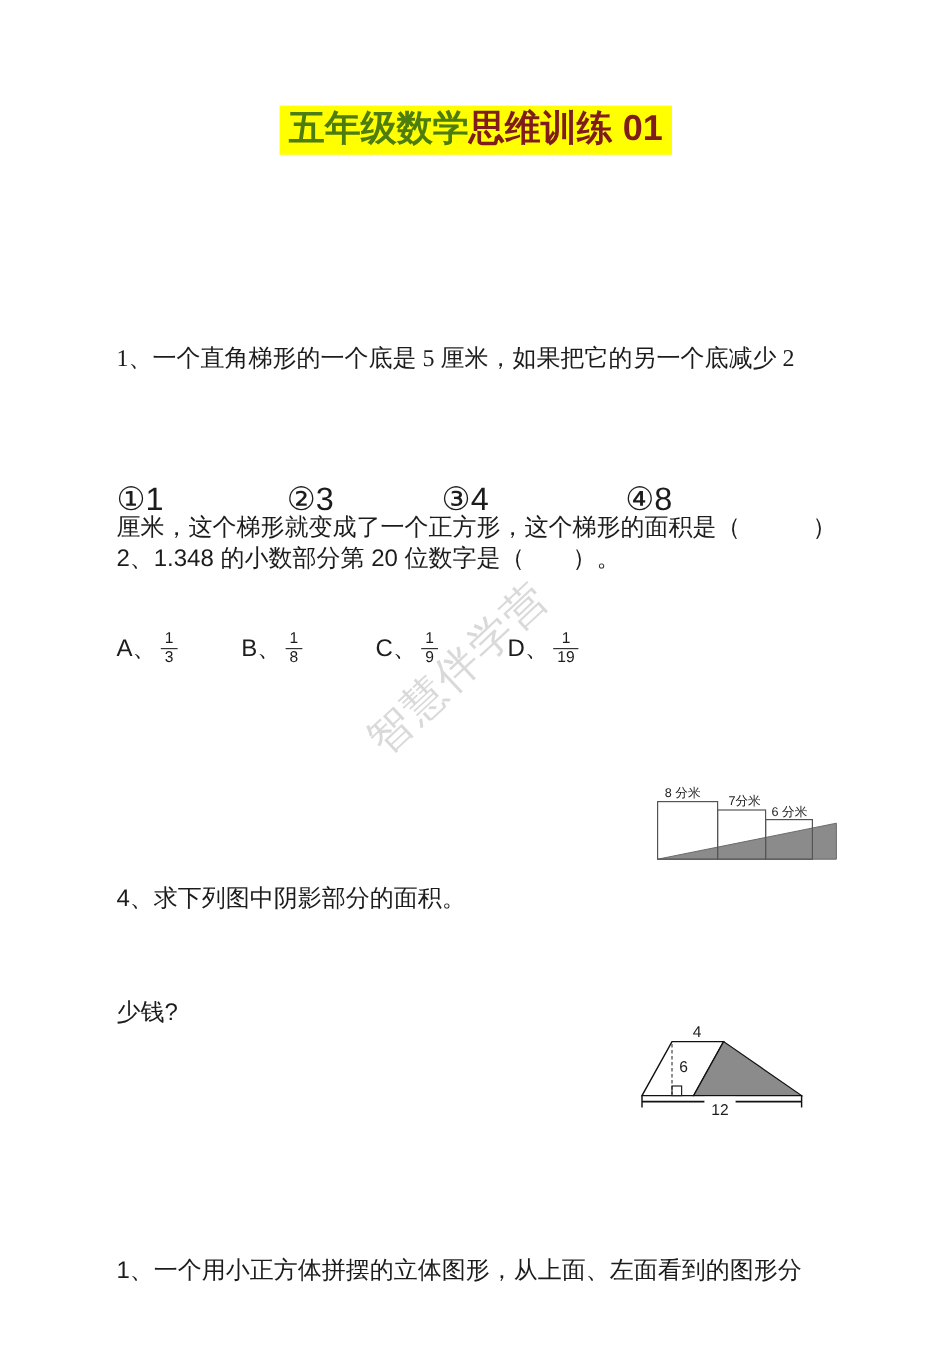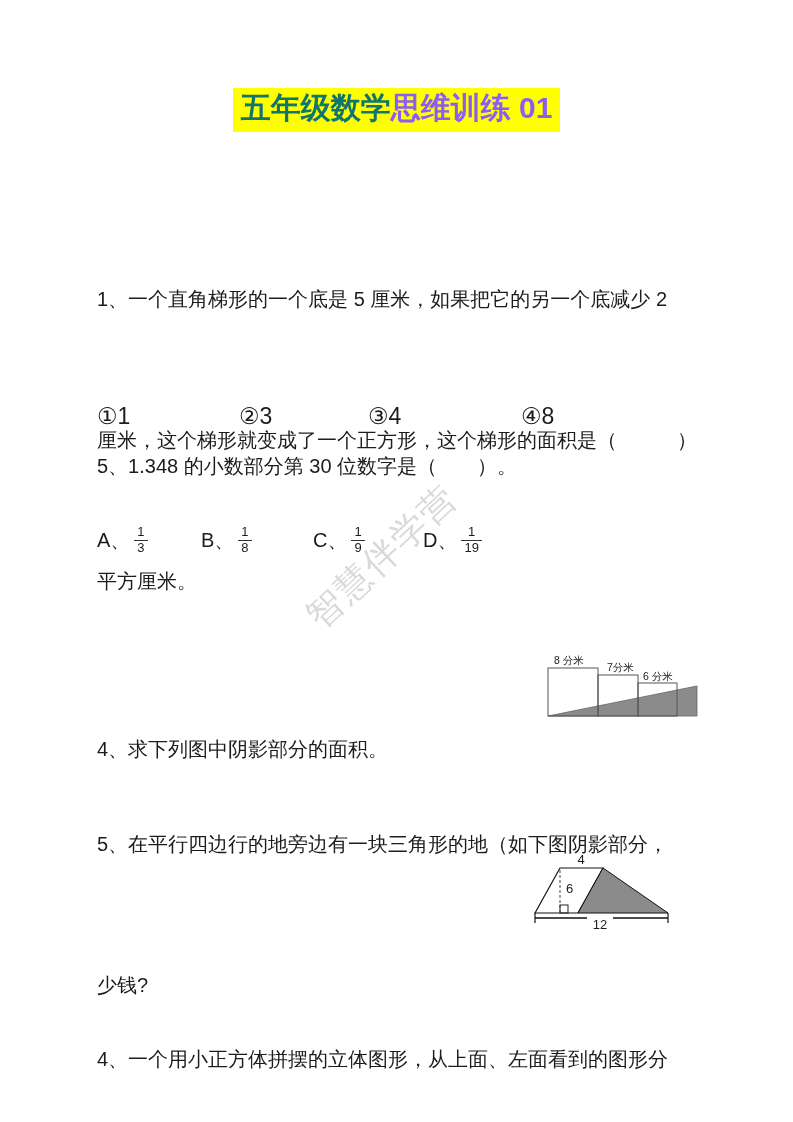"五年级数学" .t-dark { color: #0f766e -> #4d7c0f; font-family: Liberation Mono, monospace -> none }
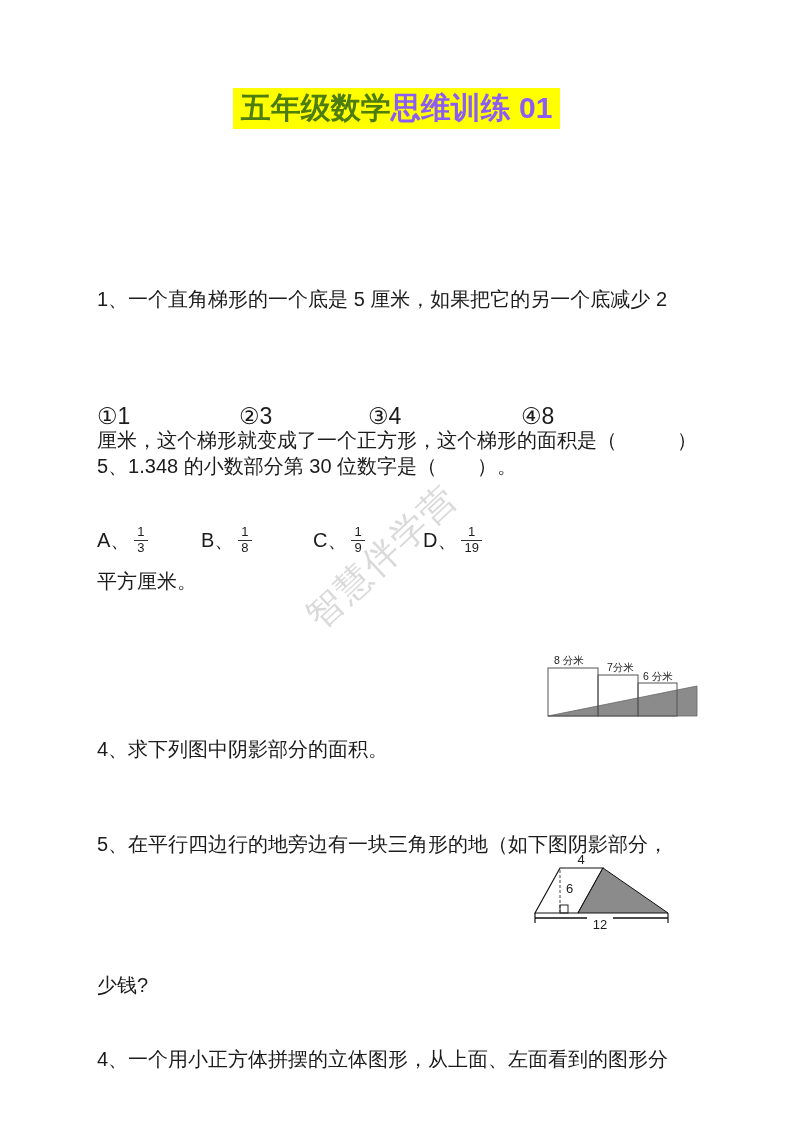"思维训练 01" .t-red { color: #8b5cf6 -> #7f1d1d }
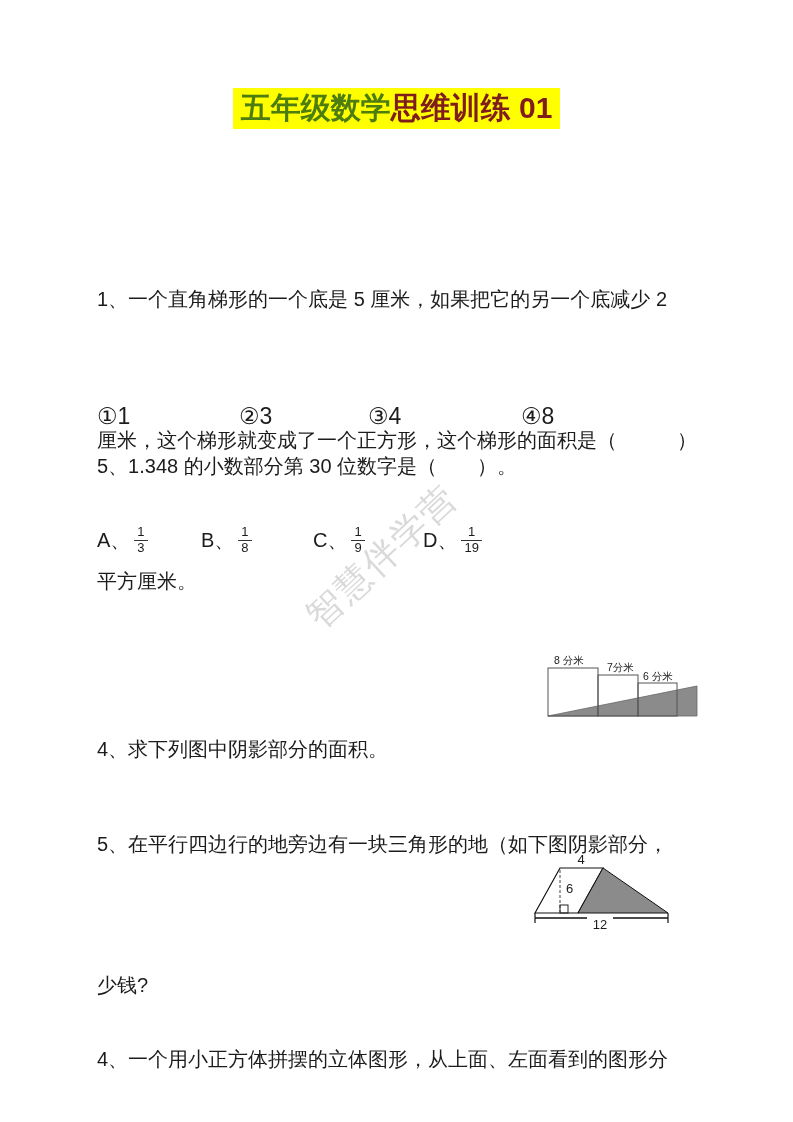"1、一个直角梯形的一个底是 5 厘米，如果把它的另一个底减少 2" div.tblock { font-family: none -> Liberation Serif, serif }
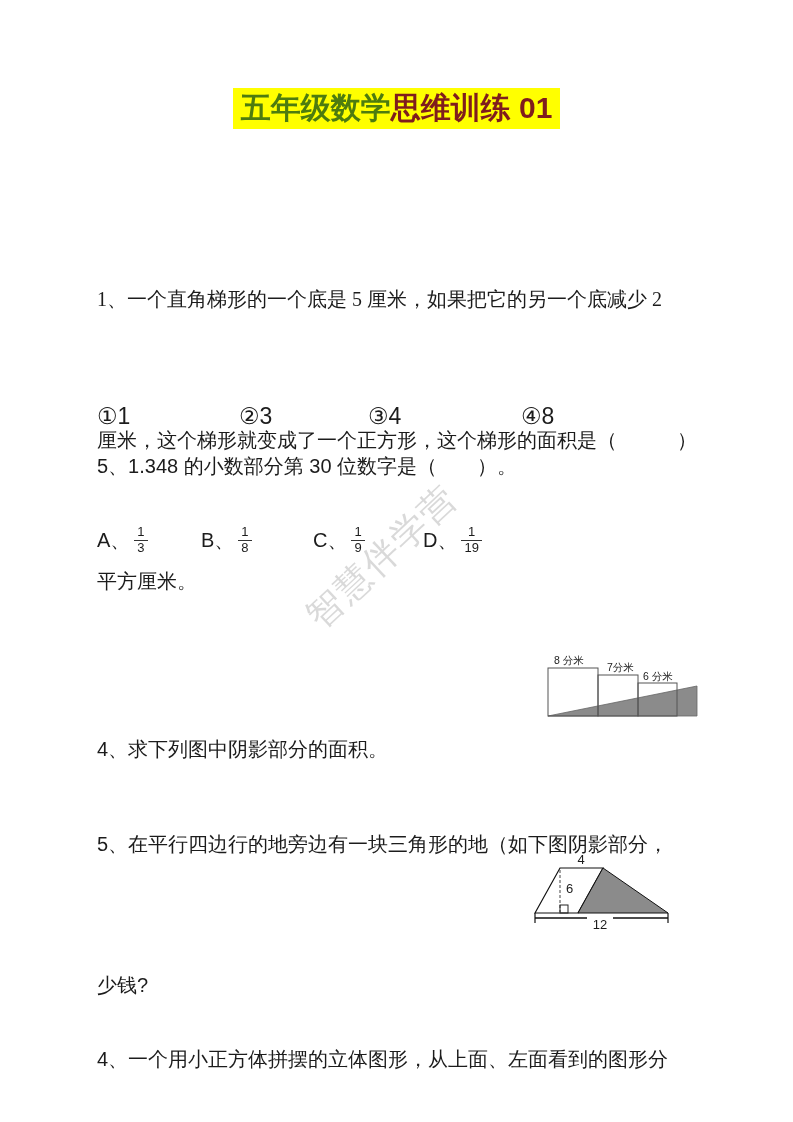"①1" .q2opts { font-size: 23px -> 27px }
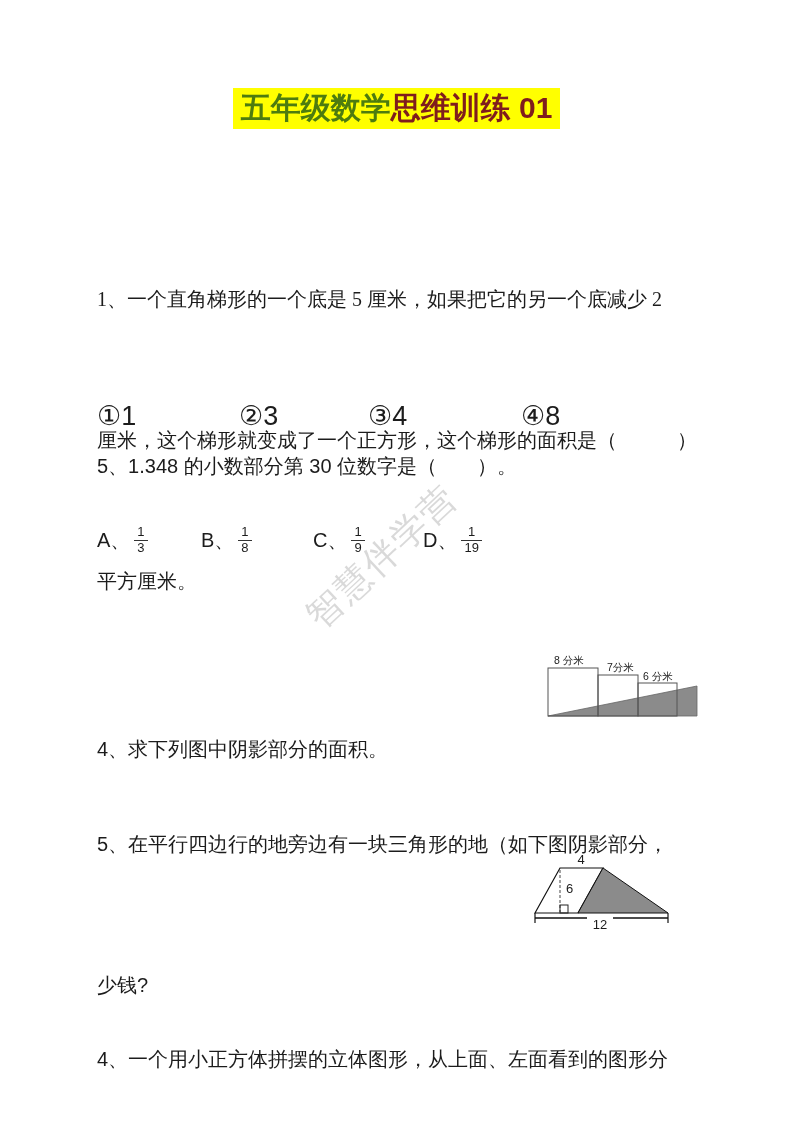"5、1.348 的小数部分第 30 位数字是（ ）。" div { text: 5、1.348 的小数部分第 30 -> 2、1.348 的小数部分第 20 }
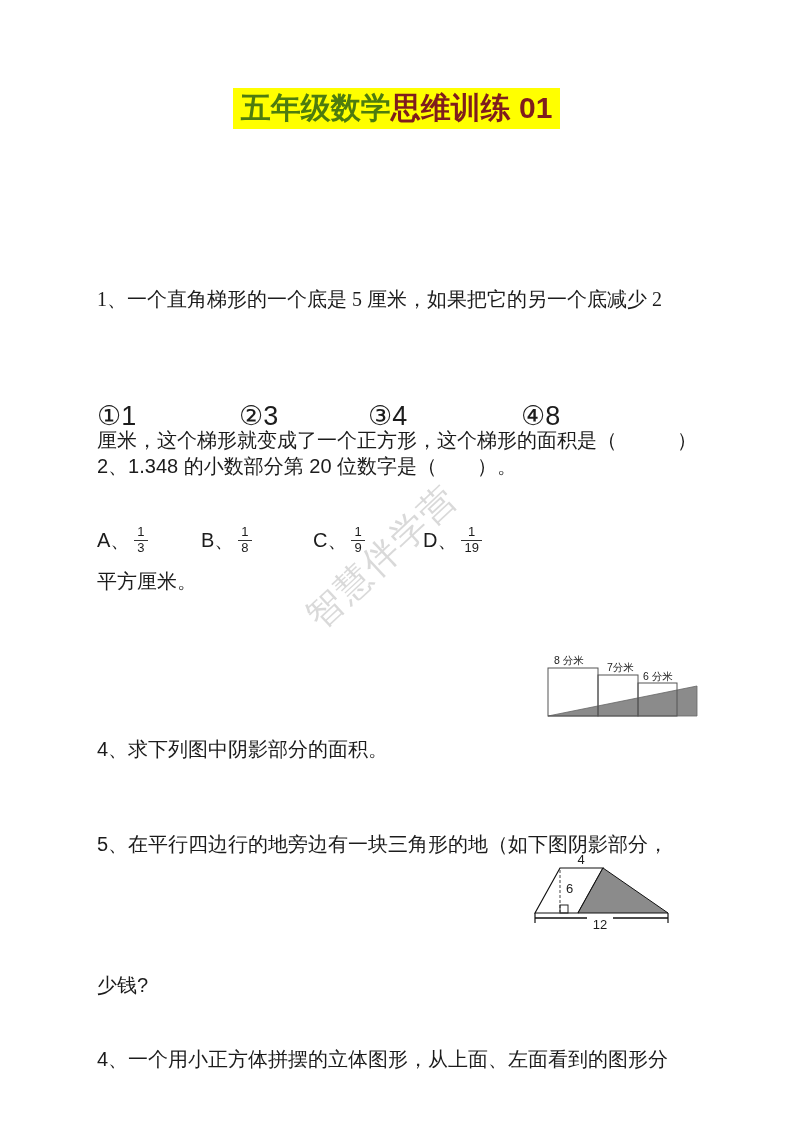"平方厘米。" div { html: <div>平方厘米。</div> -> none }
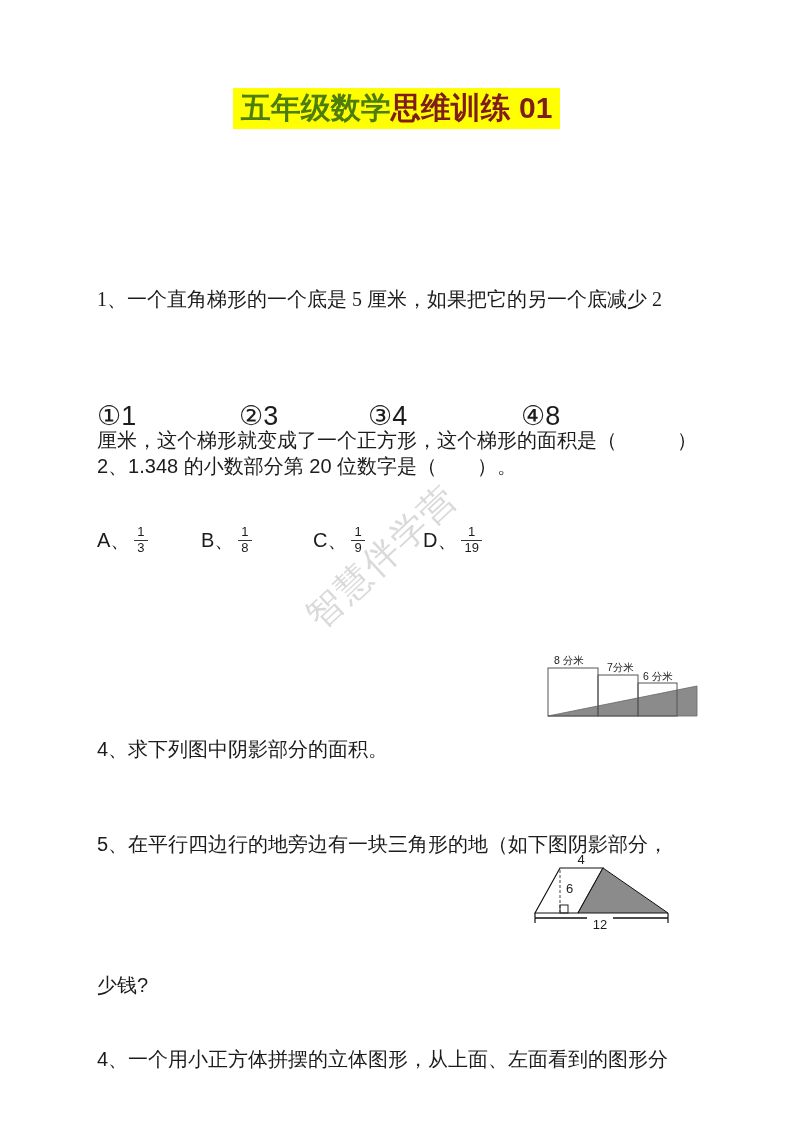"5、在平行四边行的地旁边有一块三角形的地（如下图阴影部分，" div { html: <div>5、在平行四边行的地旁边有一块三角形的地（如下图阴影部分，</div> -> none }
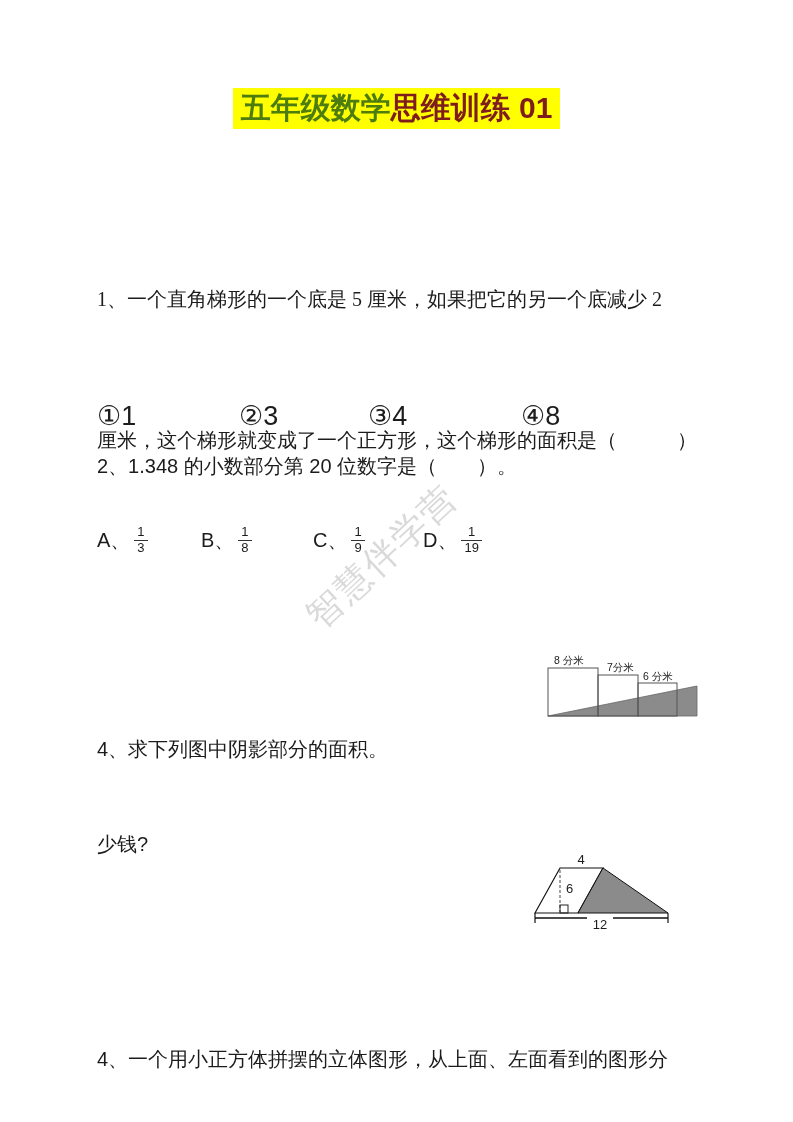"4、一个用小正方体拼摆的立体图形，从上面、左面看到的图形分" div { text: 4 -> 1 }
